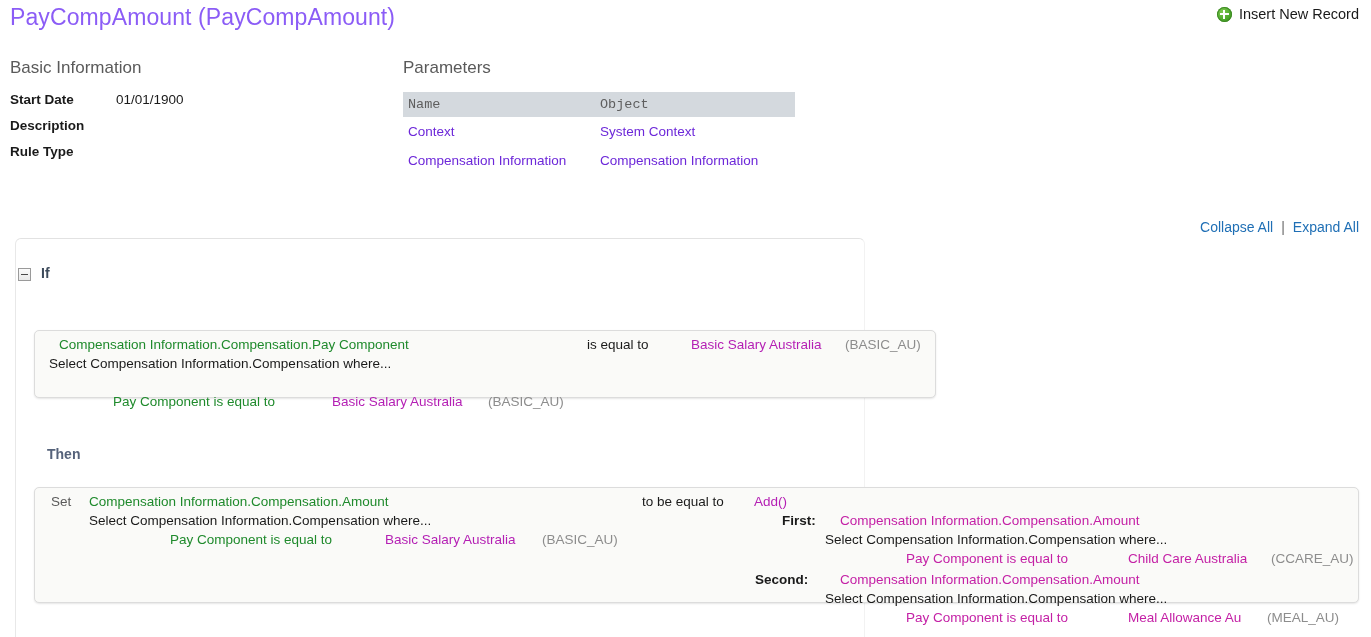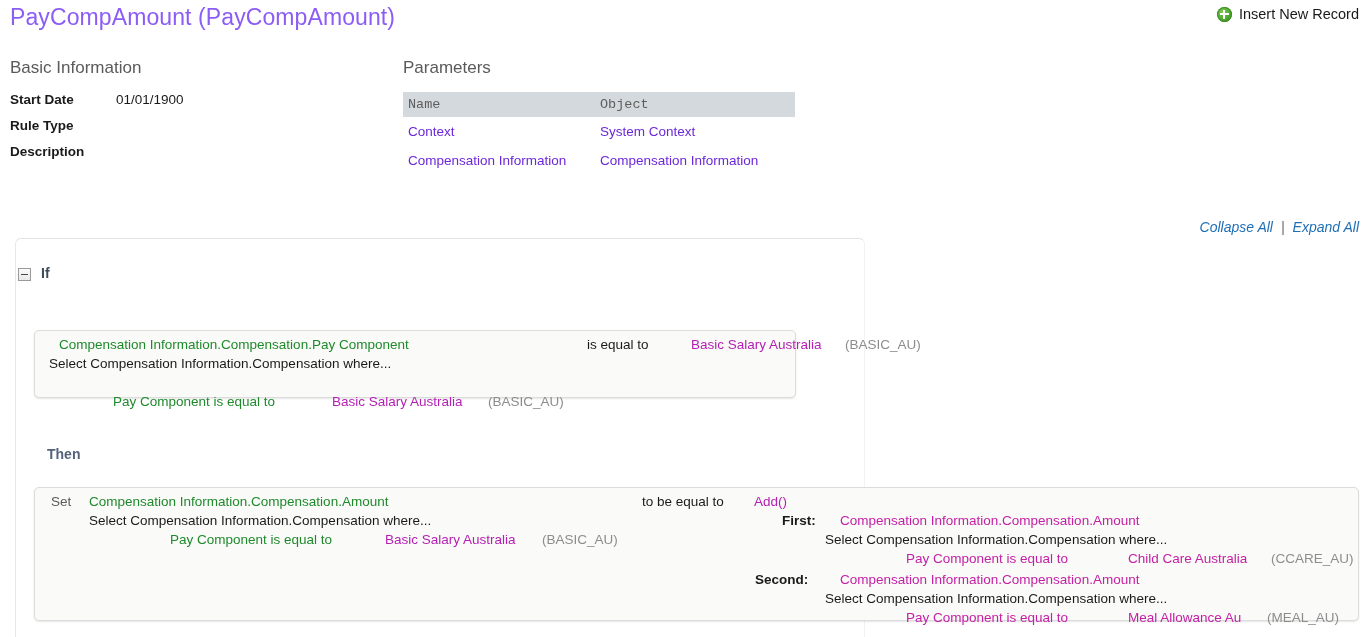"Rule Type" div.bi-row { order: before "Description" -> after "Description" }
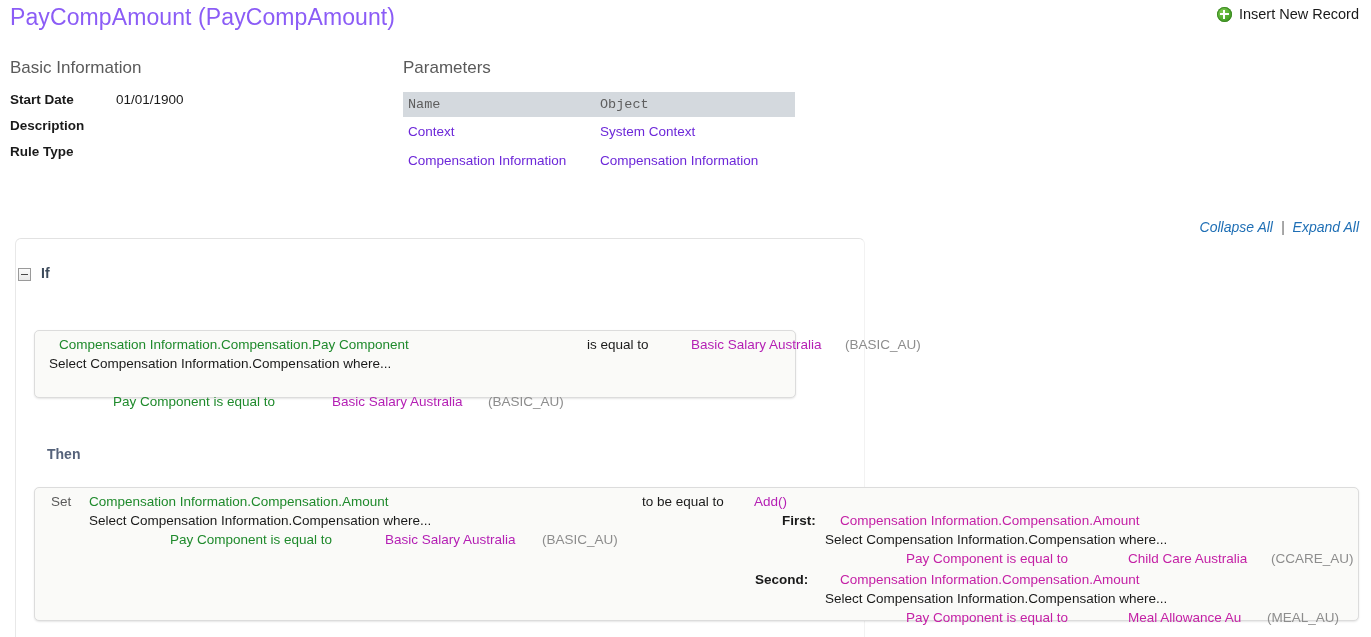"Collapse All" .tree-actions { font-style: italic -> none }
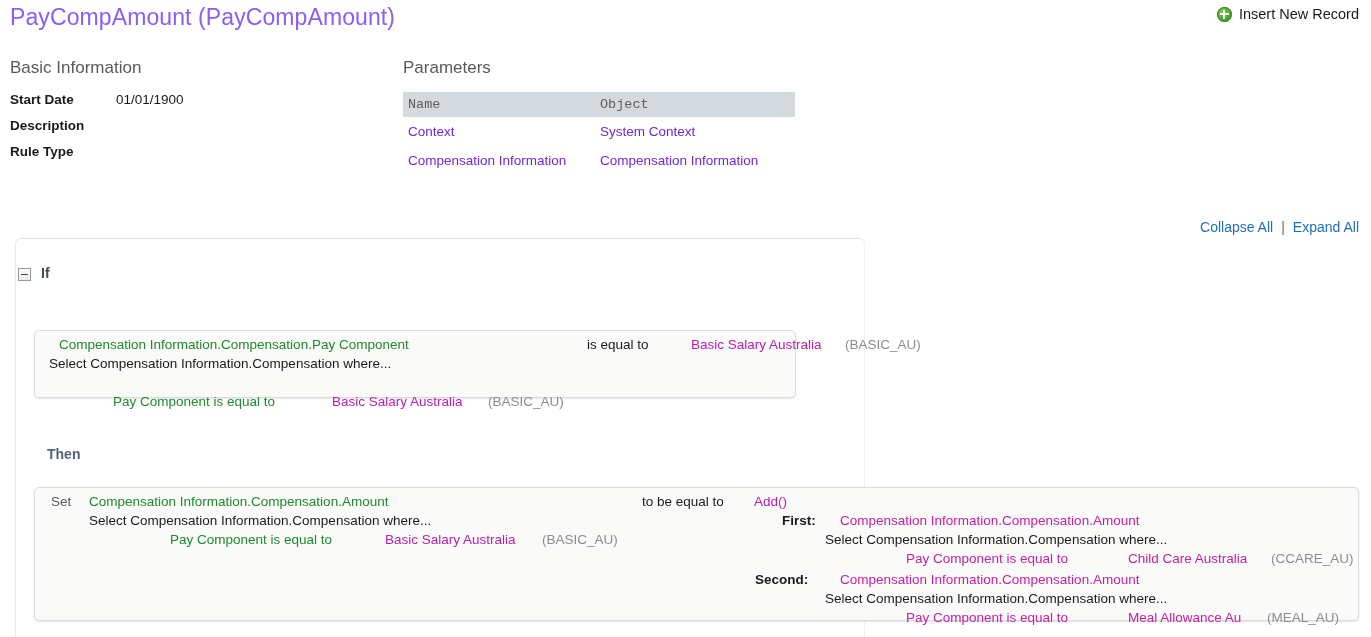"Compensation Information.Compensation.Pay" .if-card { width: 762px -> 902px }
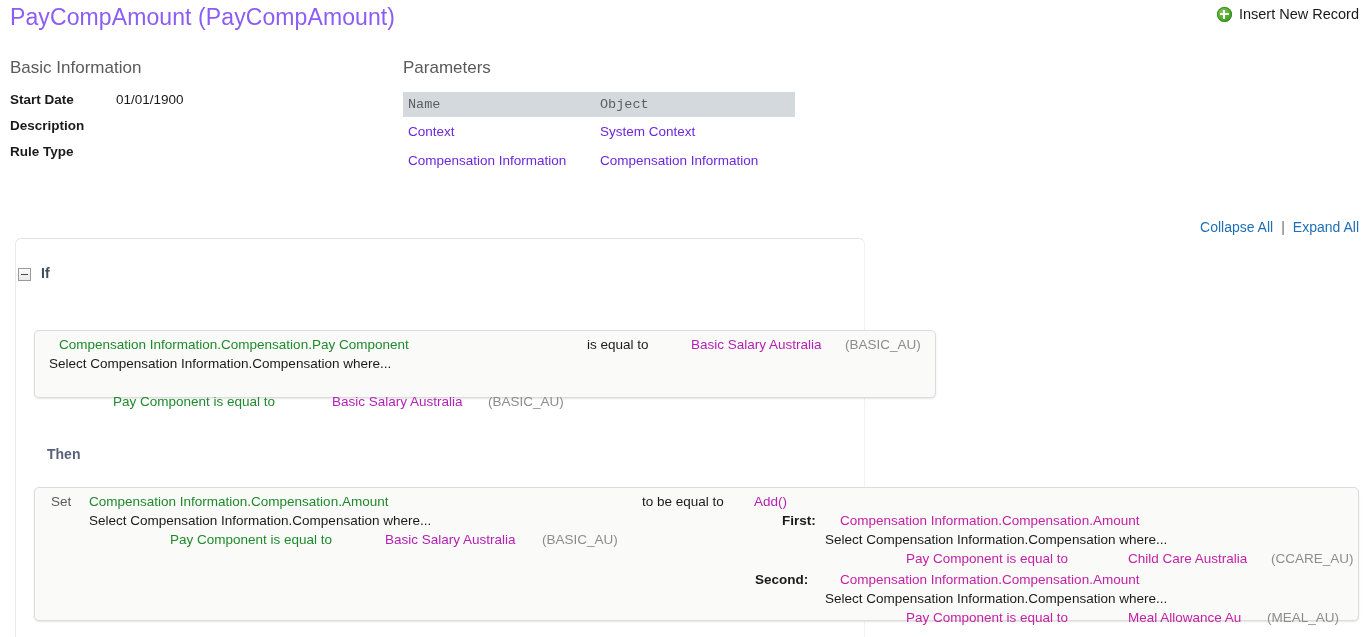"Set" .then-card { height: 134px -> 116px }
